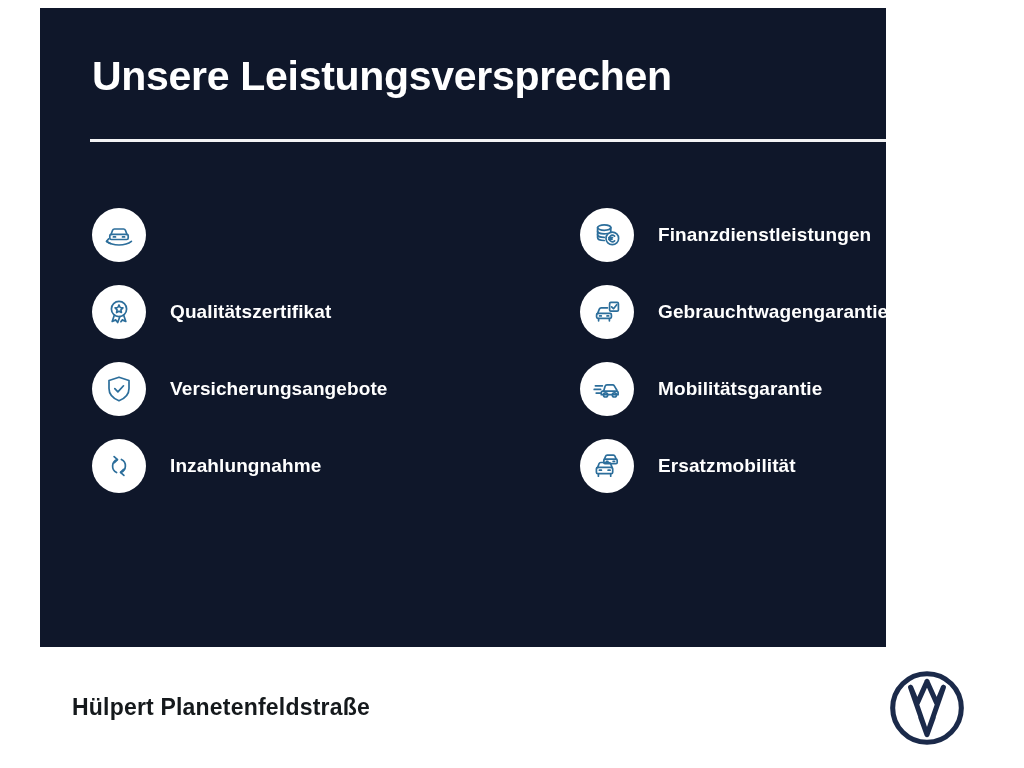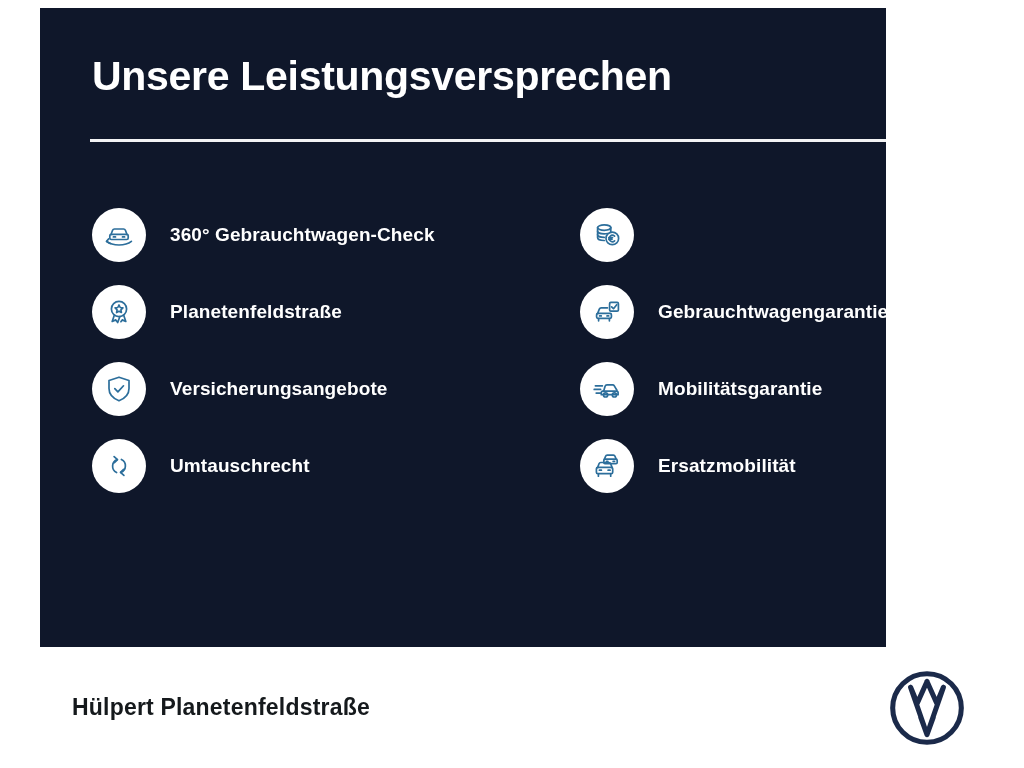"360° Gebrauchtwagen-Check" span.item-label { html: <span>360° Gebrauchtwagen-Check</span> -> none }
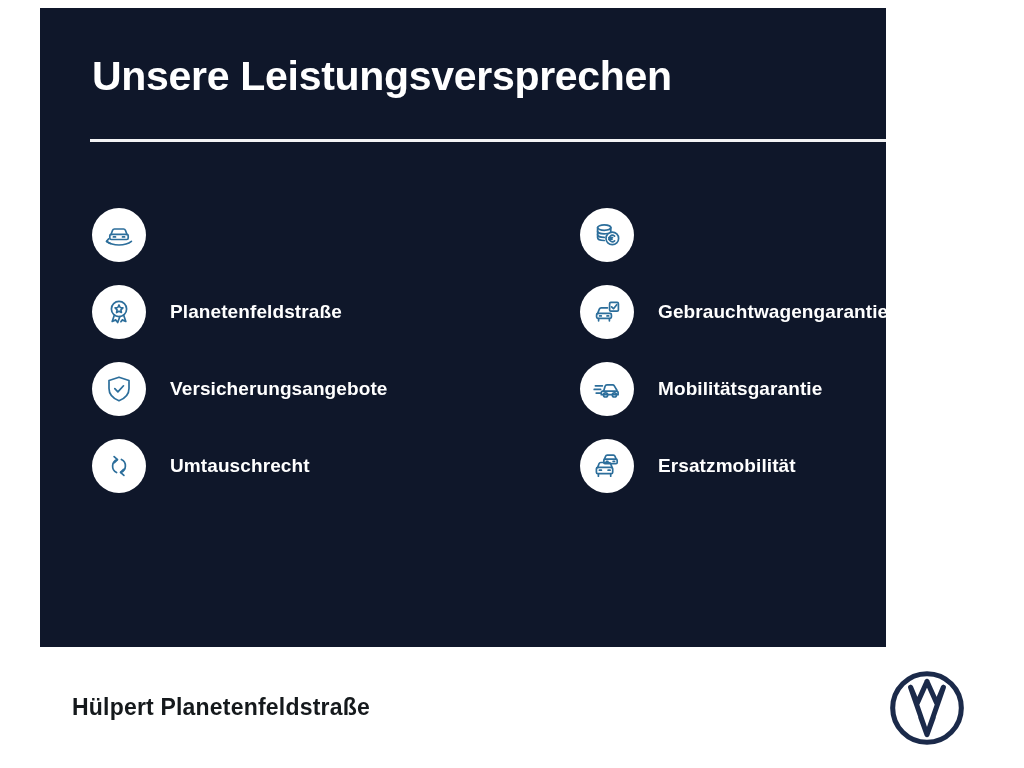"Finanzdienstleistungen" span.item-label { html: none -> <span>Finanzdienstleistungen</span> }
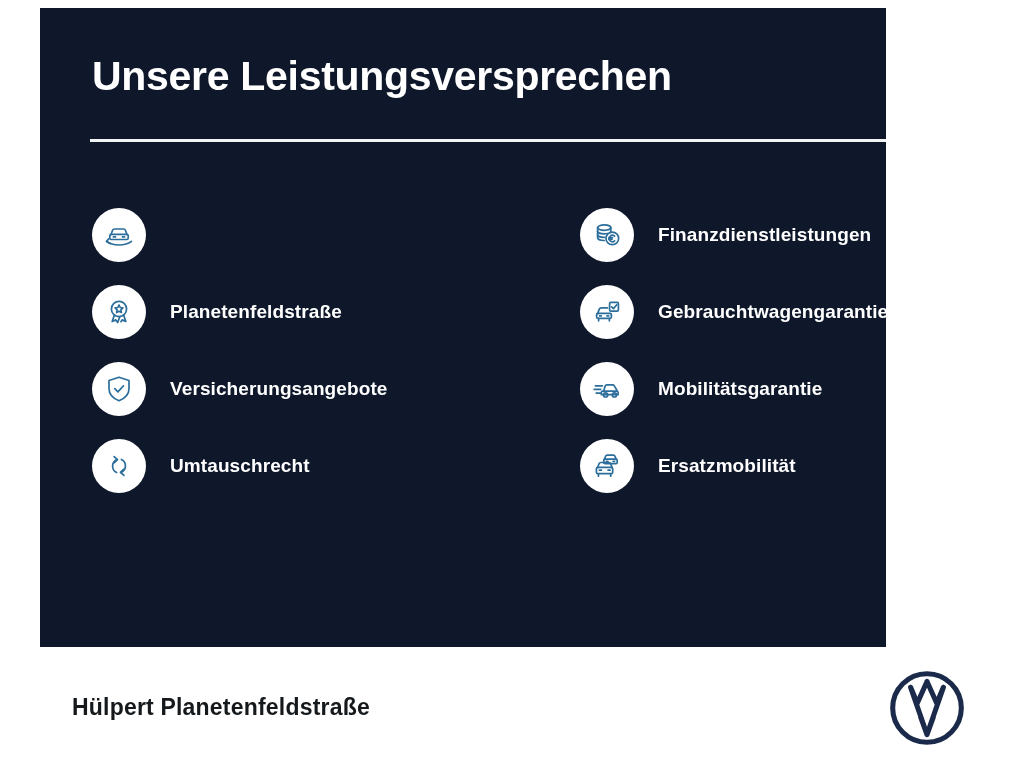"Planetenfeldstraße" span.item-label { text: Planetenfeldstraße -> Qualitätszertifikat }
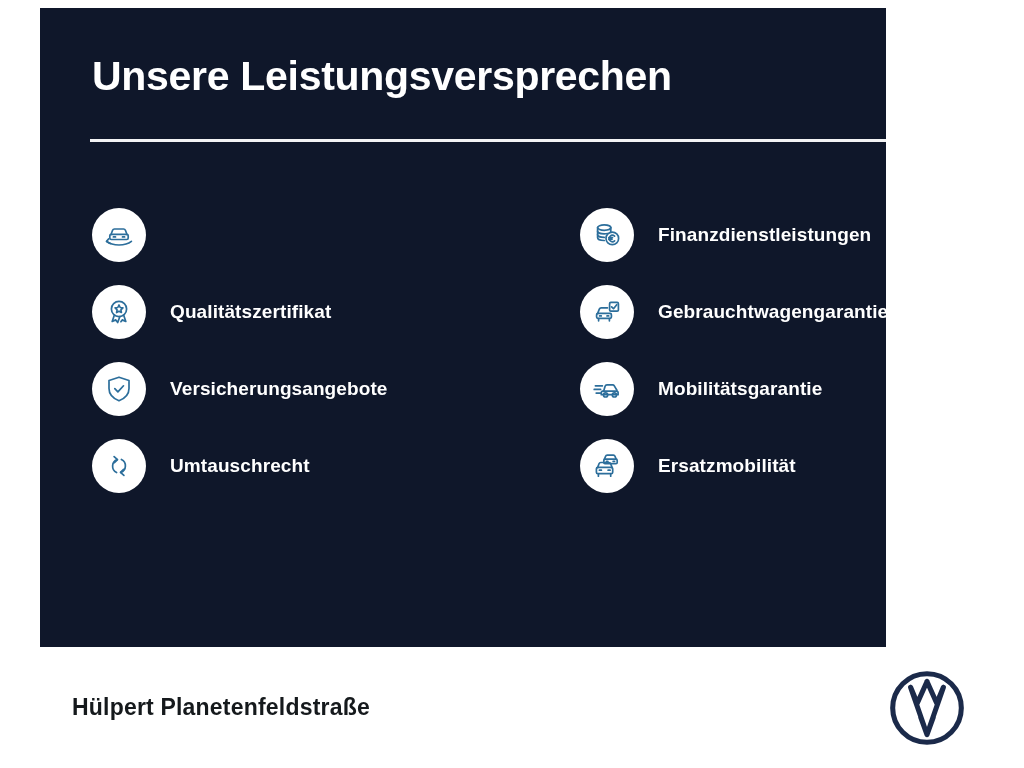"Umtauschrecht" span.item-label { text: Umtauschrecht -> Inzahlungnahme }
